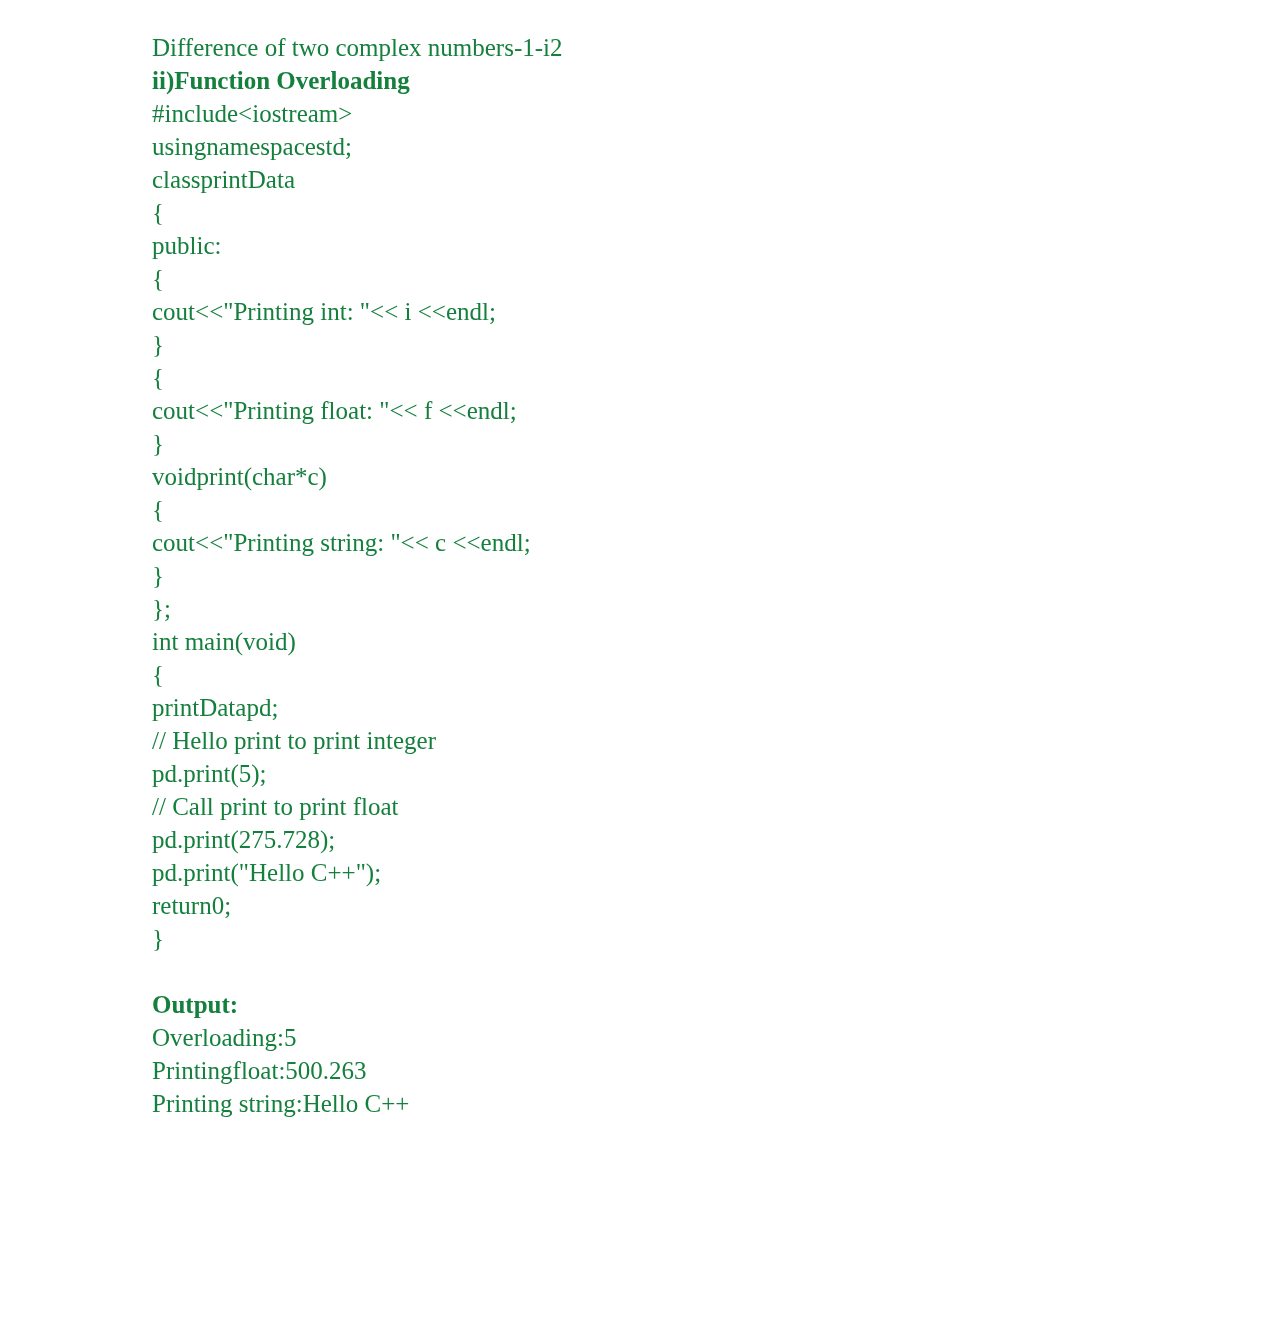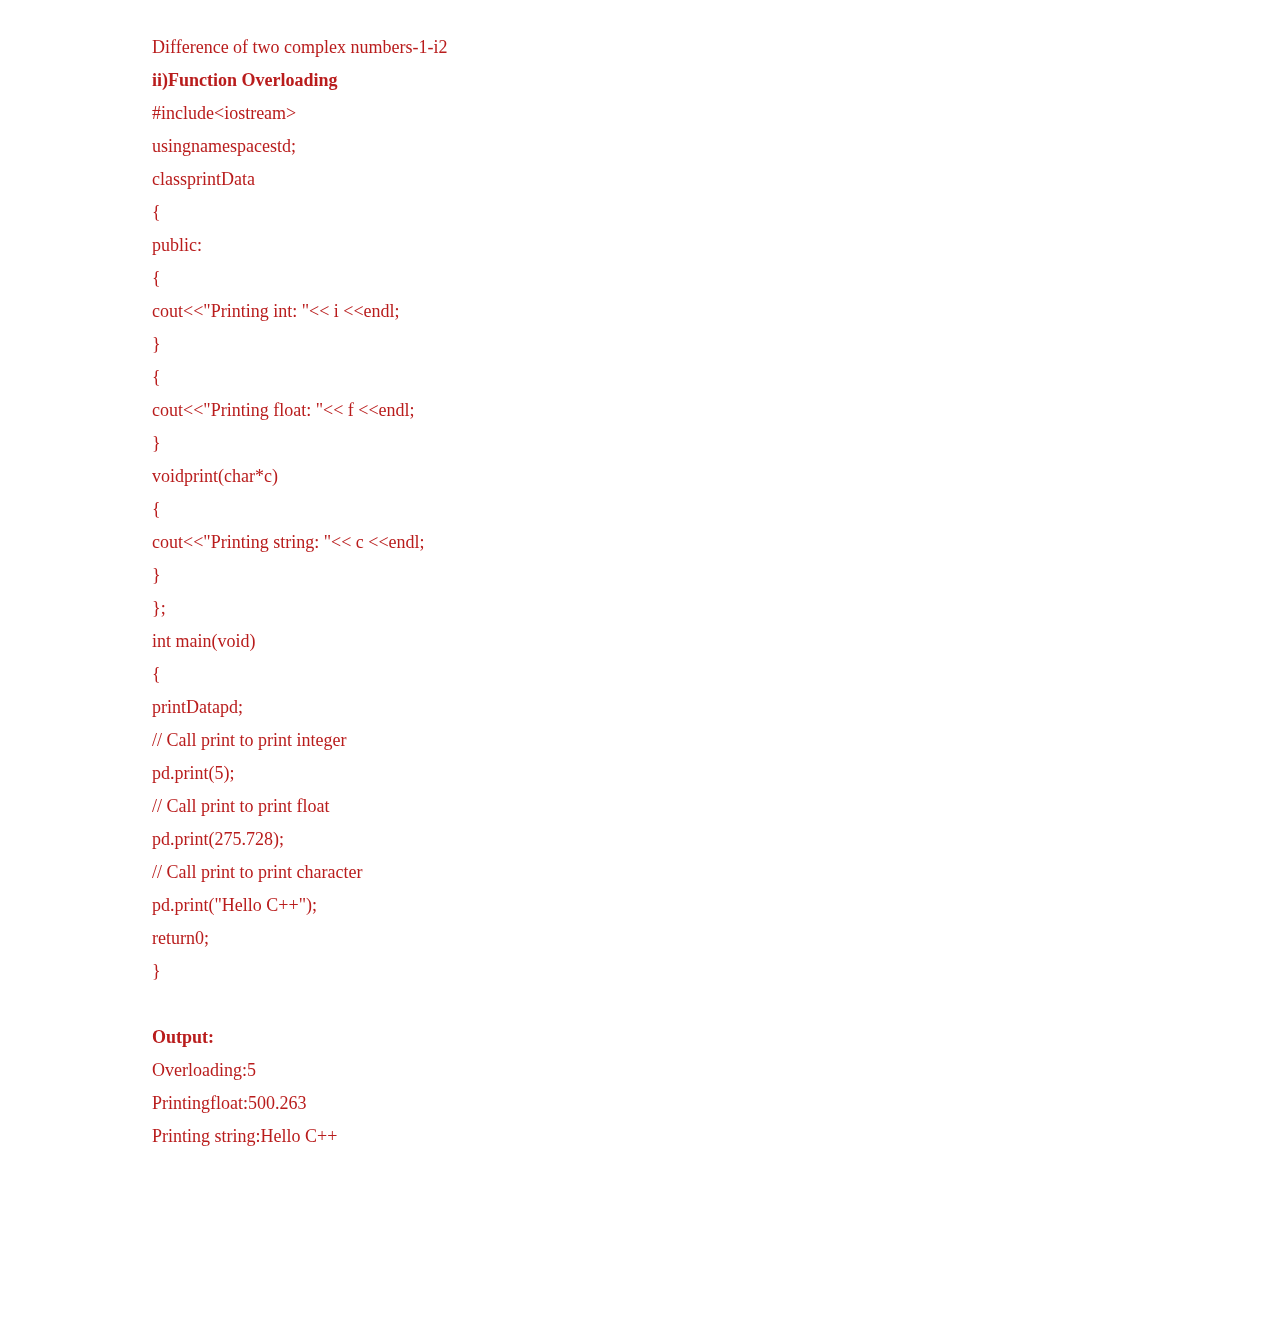"Difference of two complex numbers-1-i2" .doc-line { color: #b91c1c -> #15803d; font-size: 18px -> 25px }
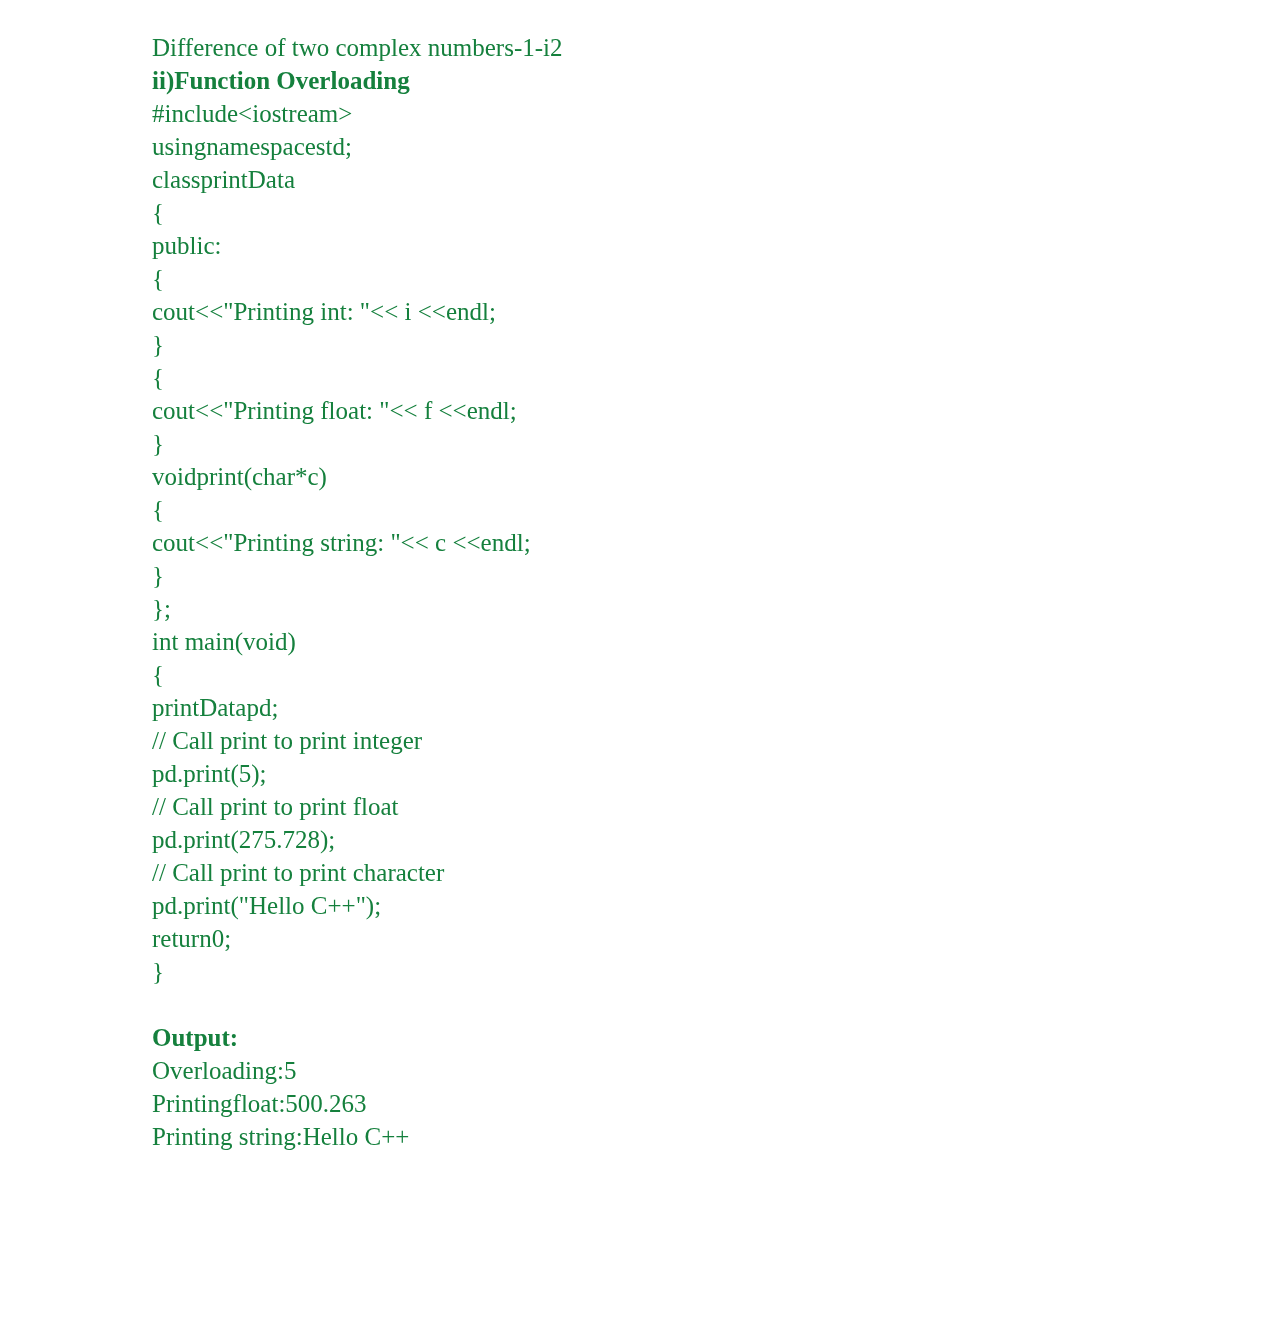"// Call print to print integer" div.doc-line { text: Call -> Hello }
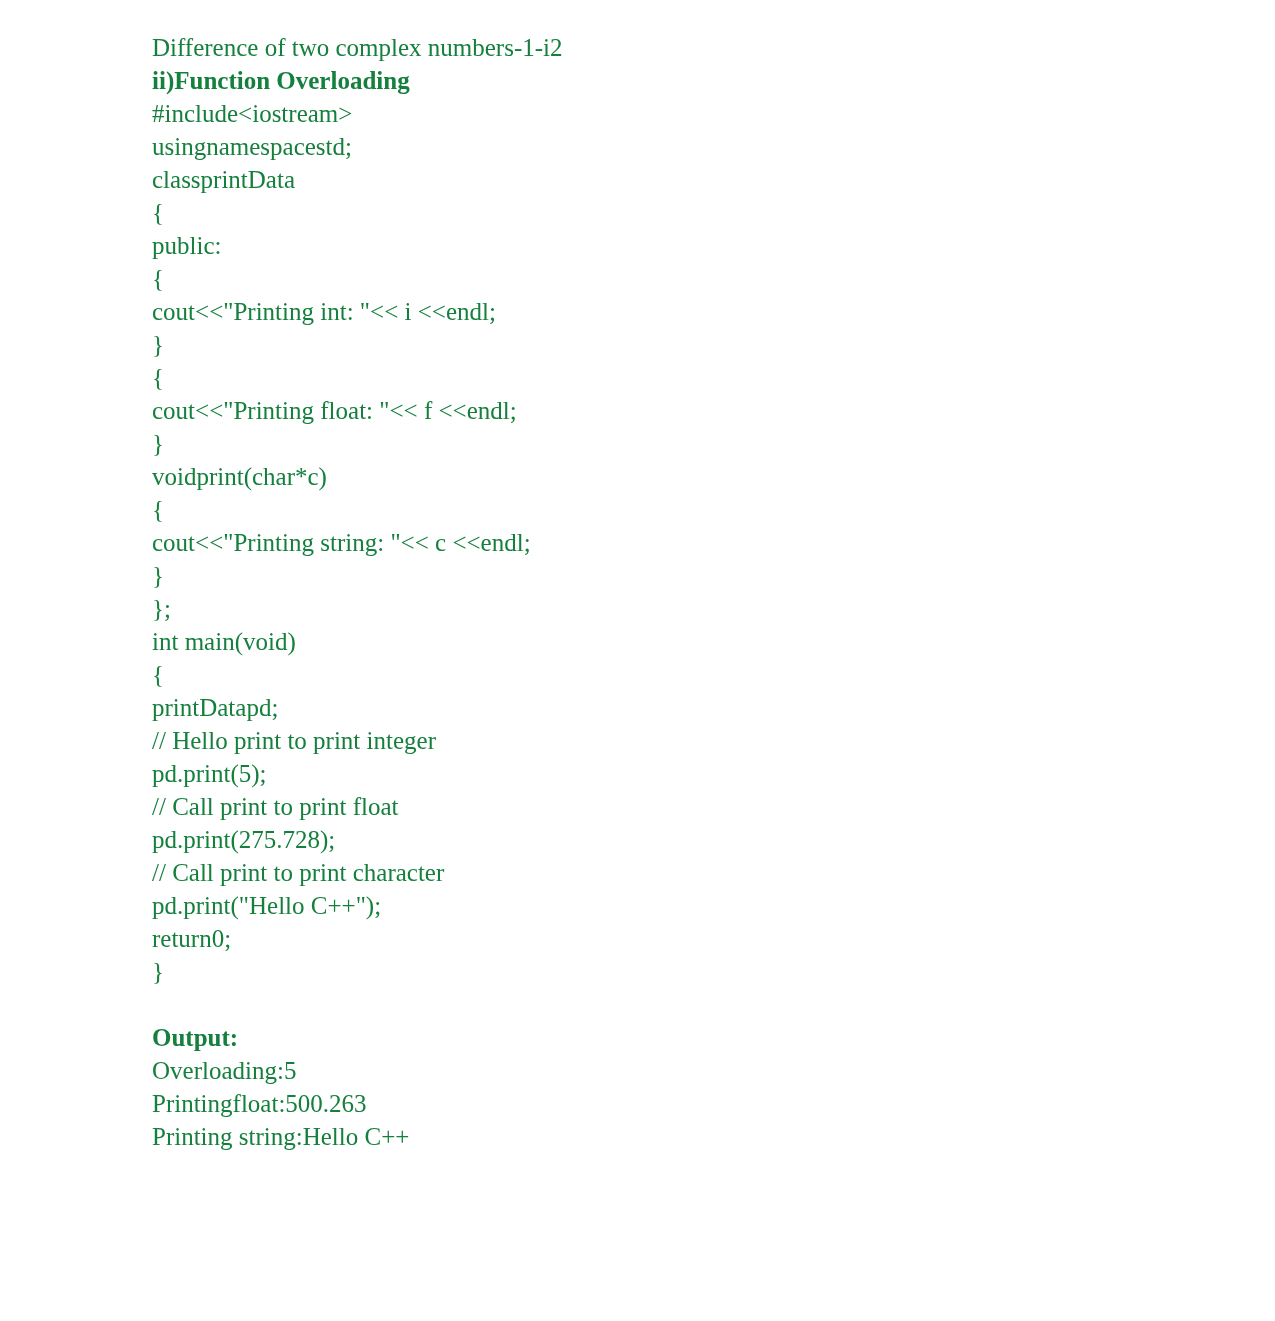"// Call print to print character" div.doc-line { html: <div>// Call print to print character</div> -> none }
